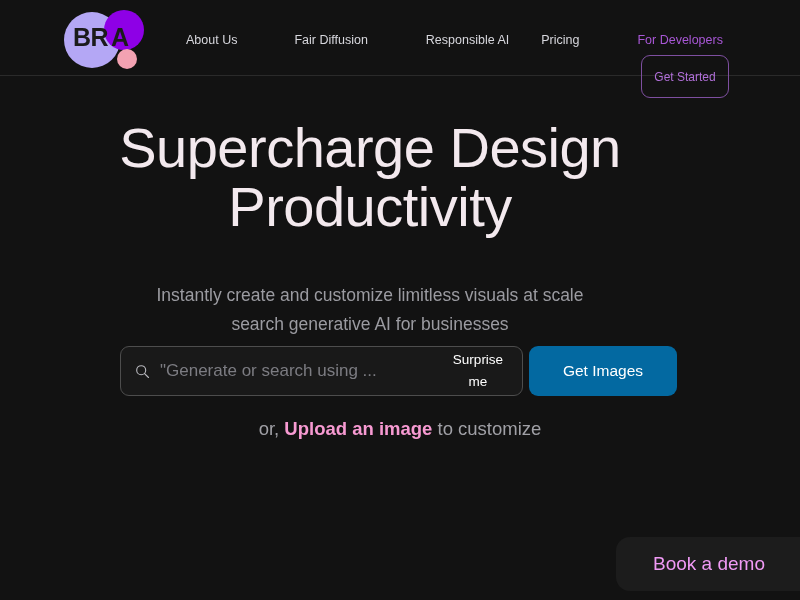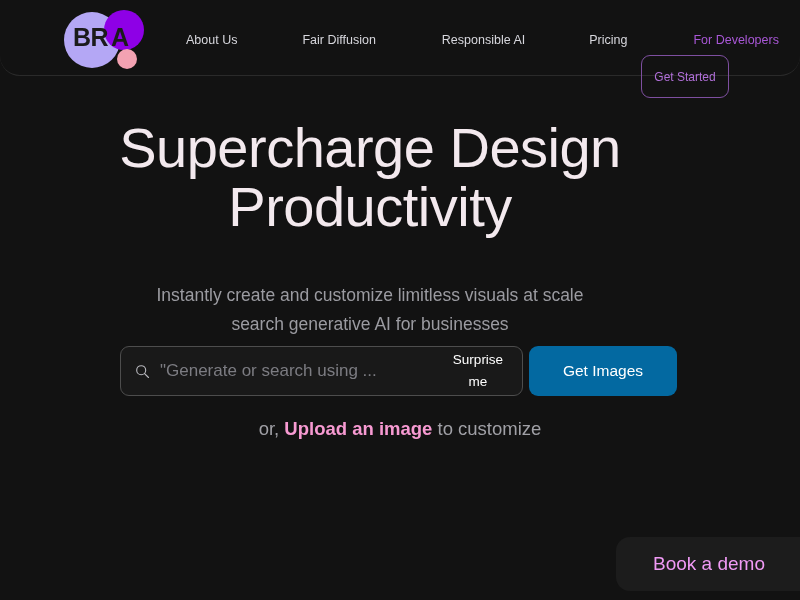"BR" .header { border-radius: 20px -> none }
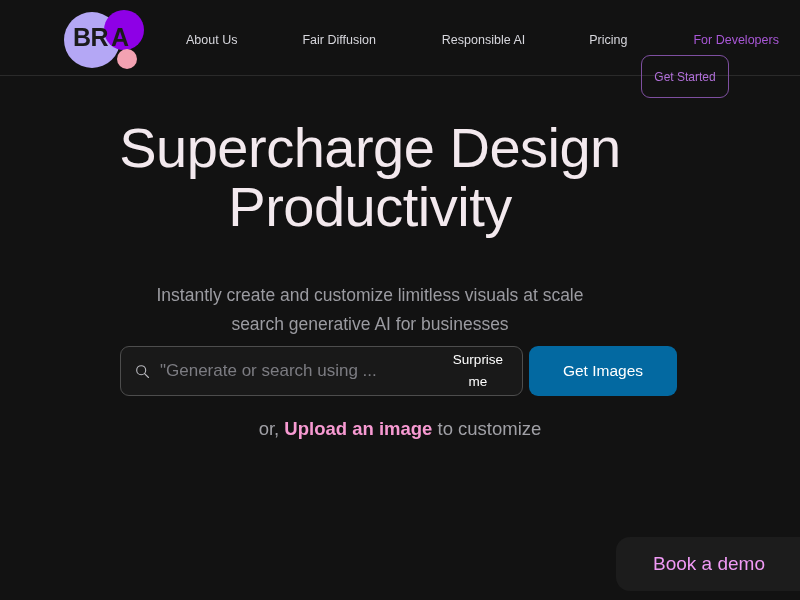"About Us" .nav { gap: 8px -> 0 }
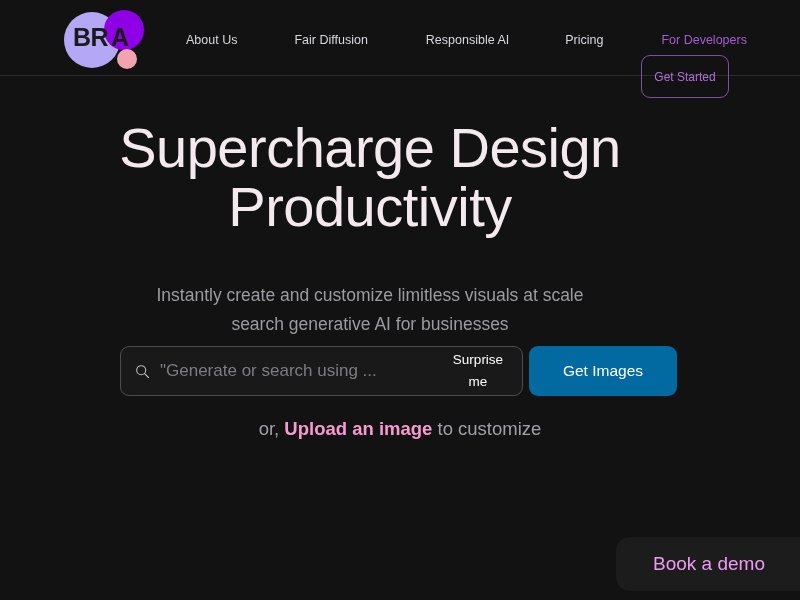"Responsible AI" .nav-item.nav-gap-3 { margin-right: 56px -> 32px }
